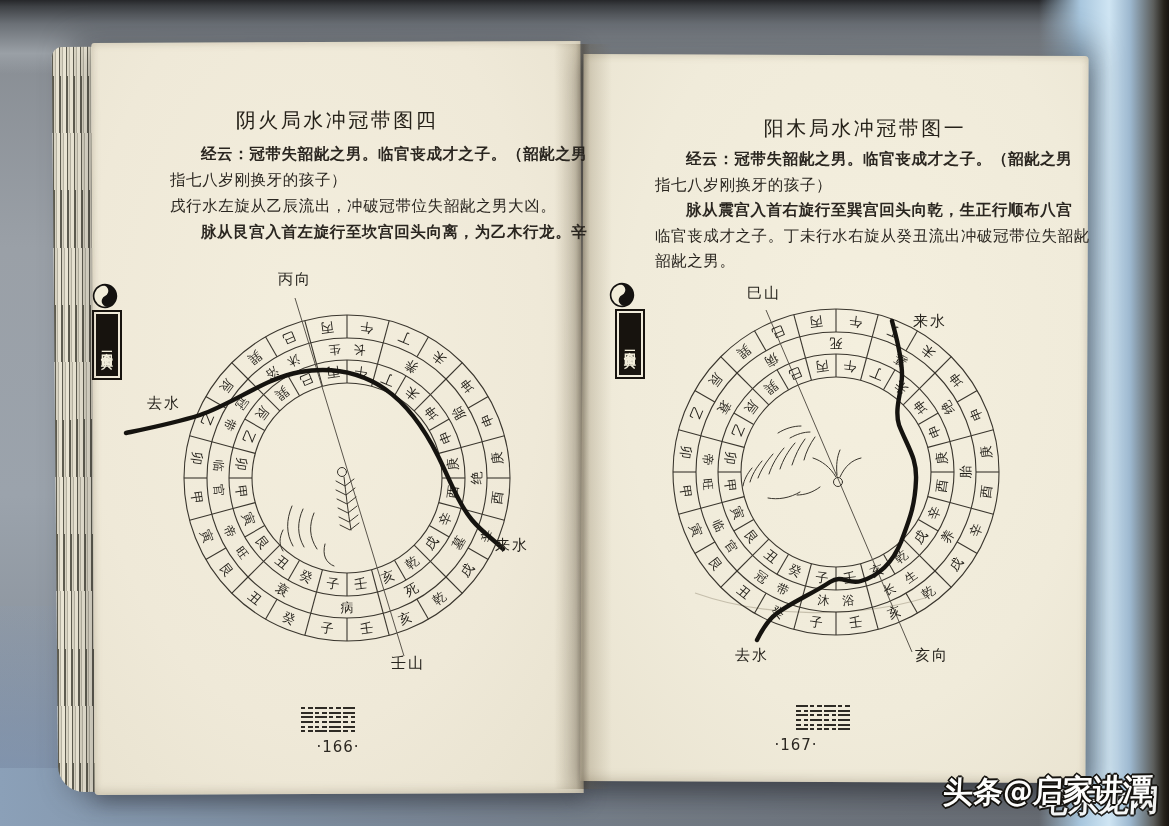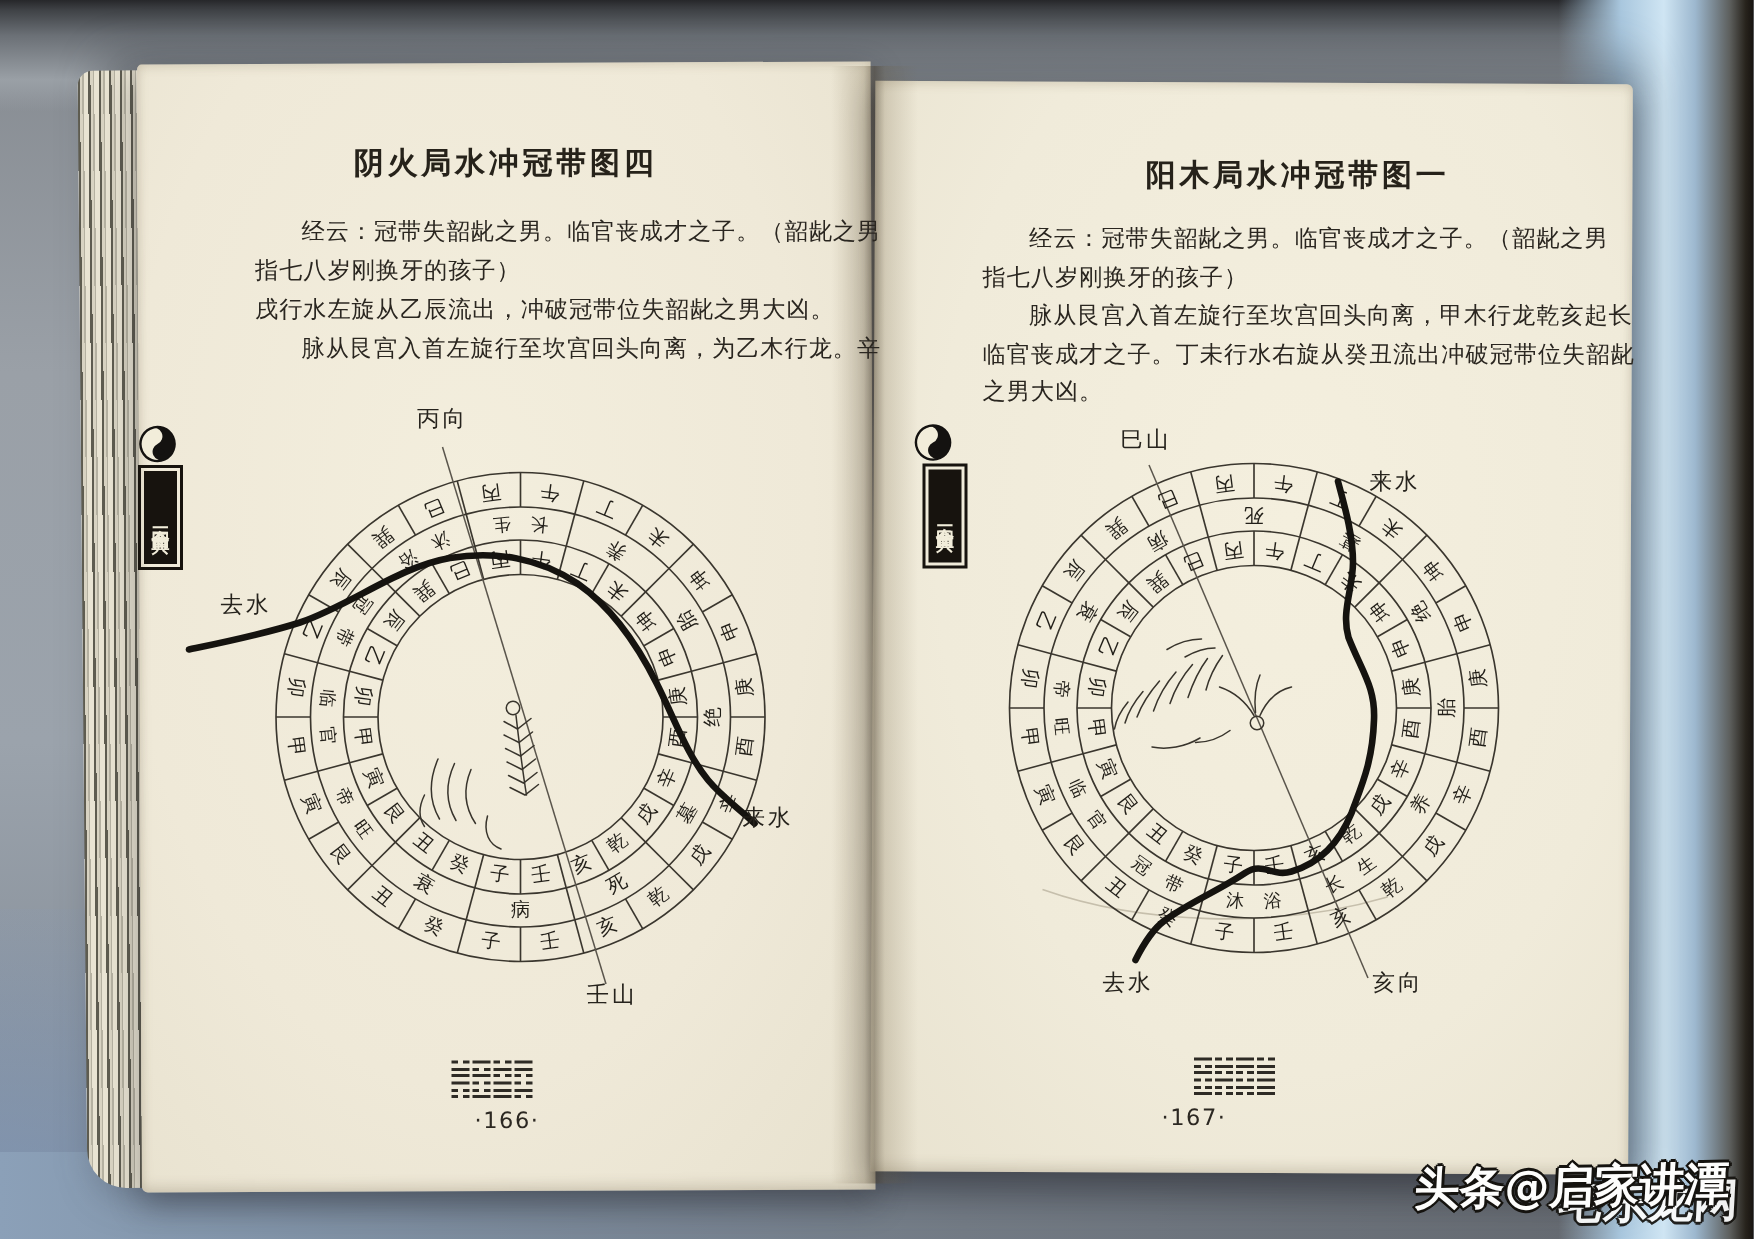"阴火局水冲冠带图四" .title { font-weight: 700 -> 400; margin-top: none -> 12px }
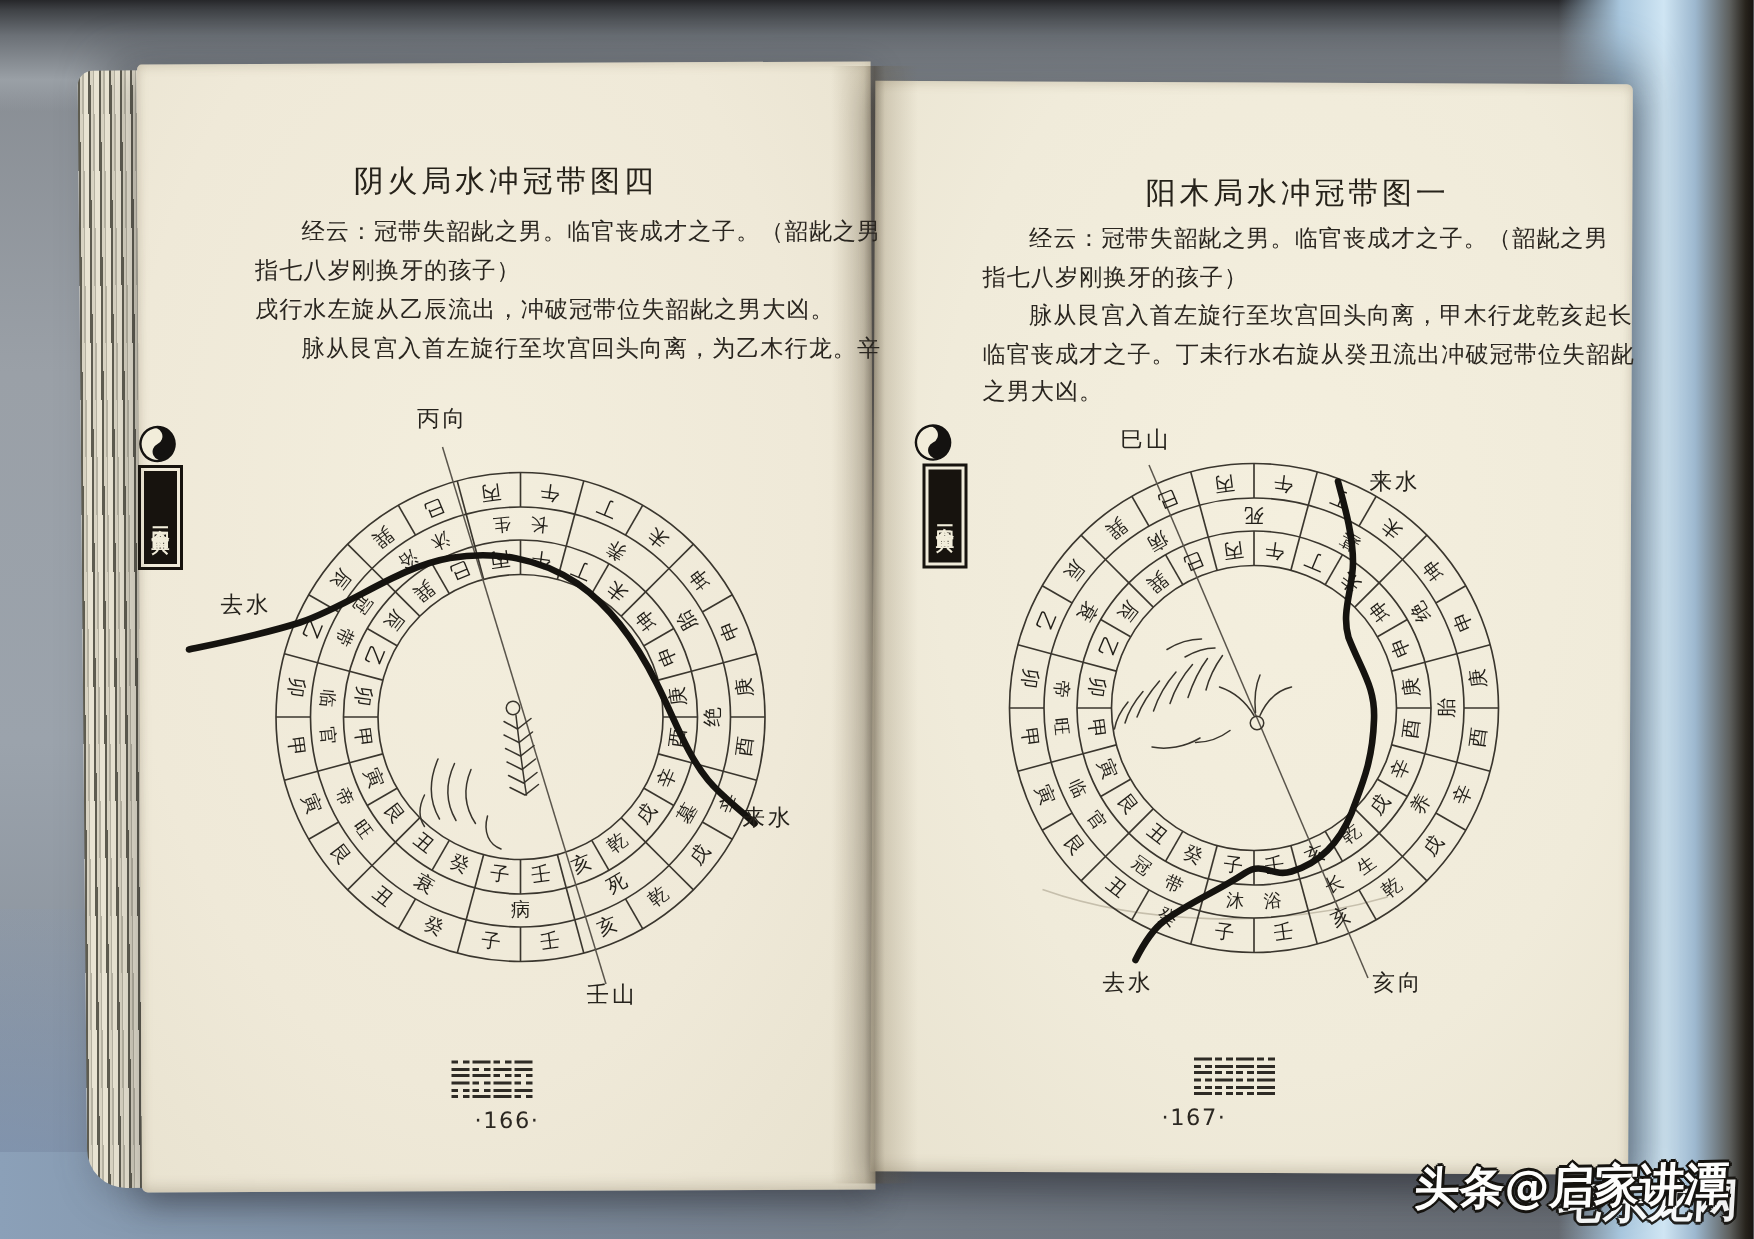"经云：冠带失韶龀之男。临官丧成才之子。（韶龀之男" .indent { font-weight: none -> bold }
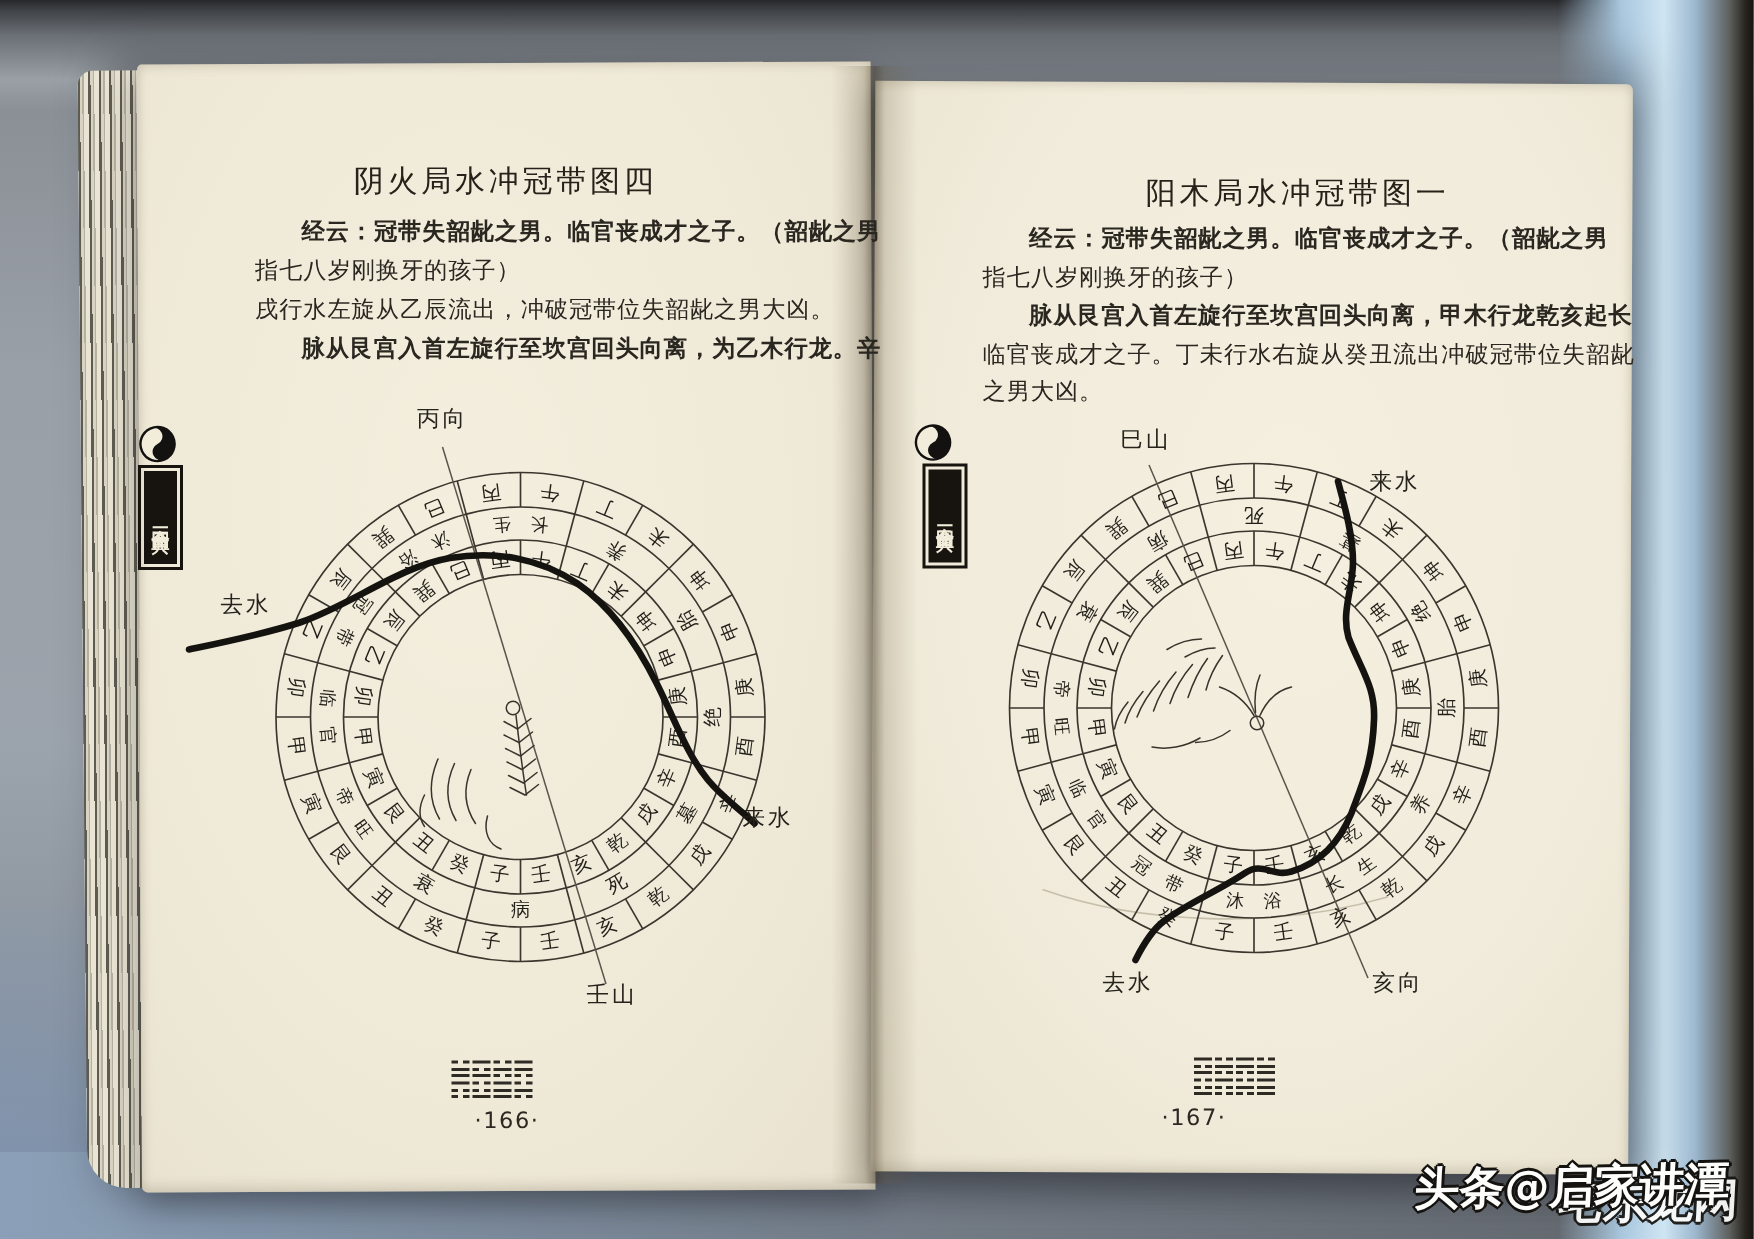"脉从艮宫入首左旋行至坎宫回头向离，甲木行龙乾亥起长" span.bline { text: 艮宫入首左旋行至坎宫回头向离，甲木行龙乾亥起长 -> 震宫入首右旋行至巽宫回头向乾，生正行顺布八宫 }
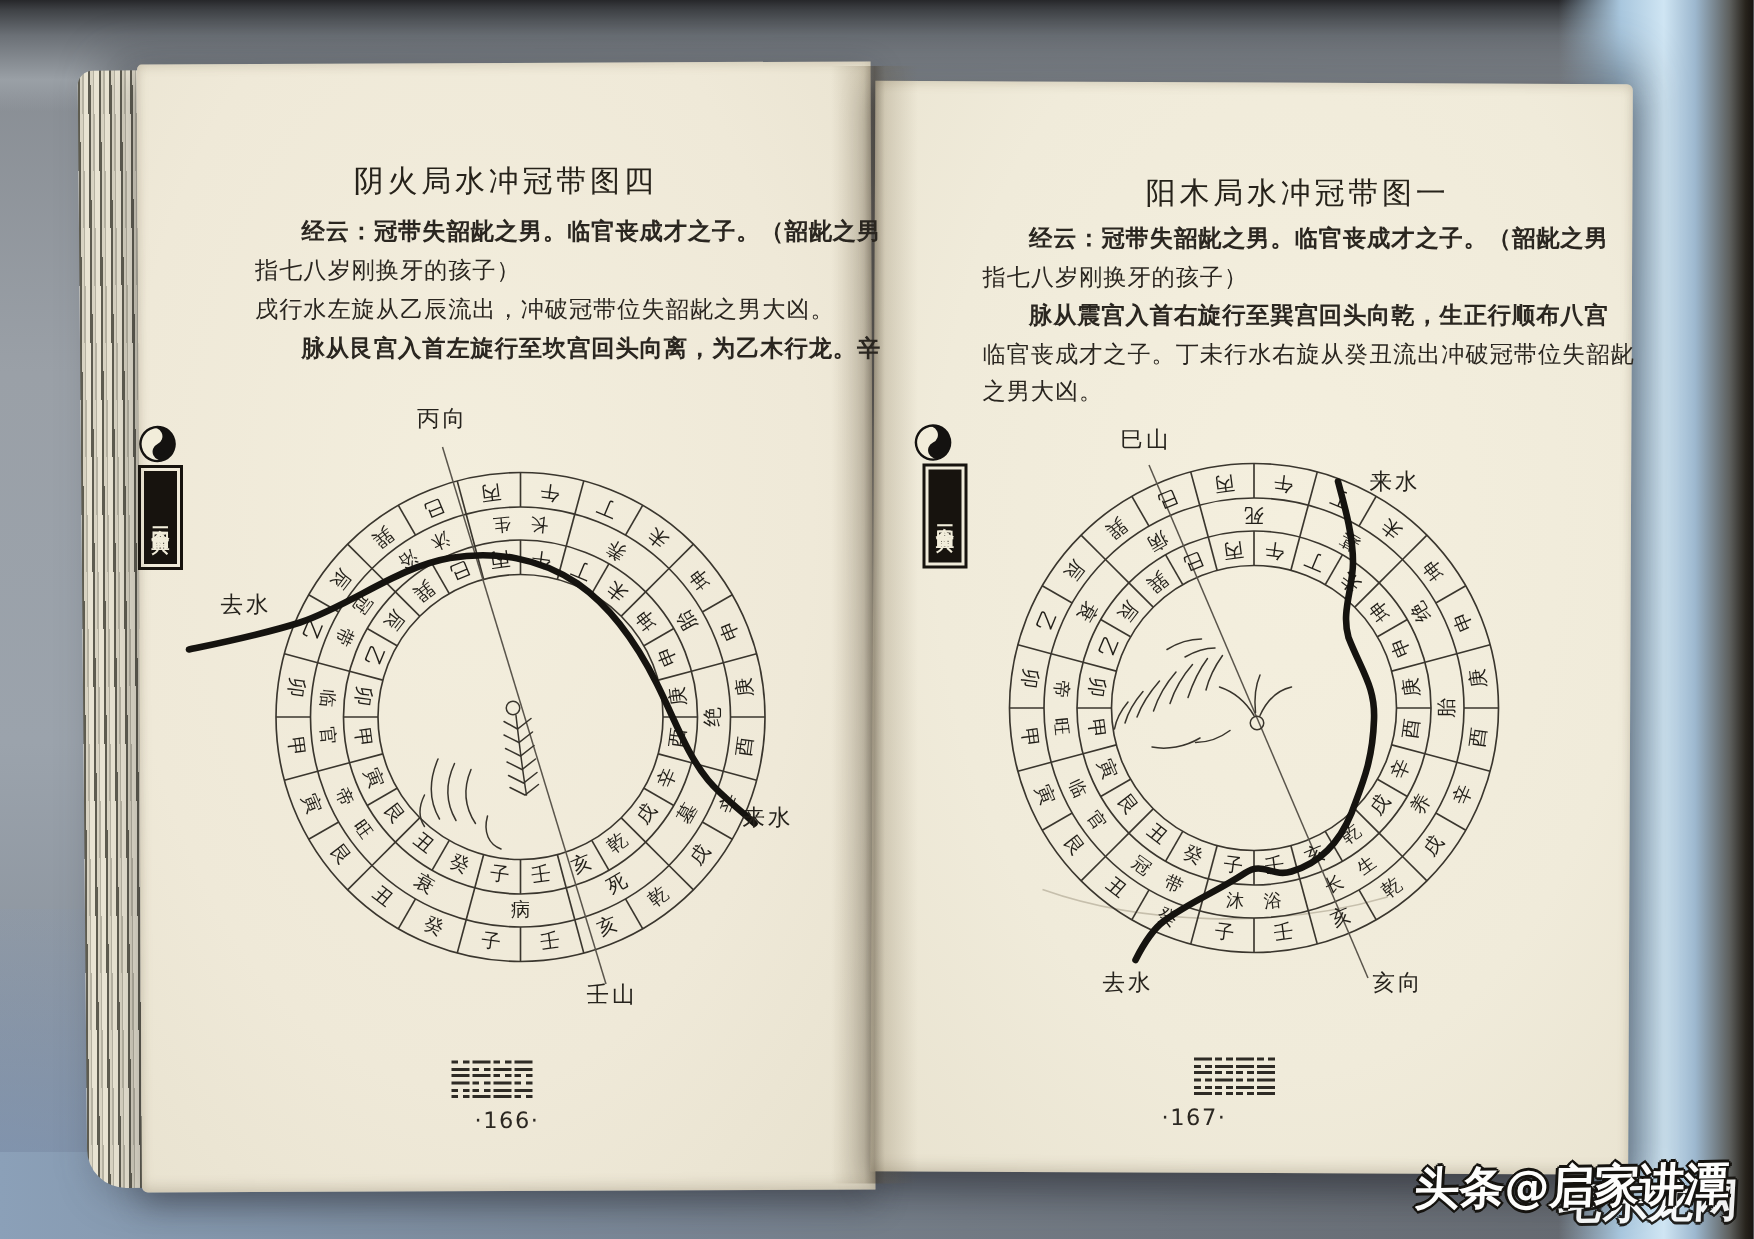"之男大凶。" span.bline { text: 之男大凶 -> 韶龀之男 }
